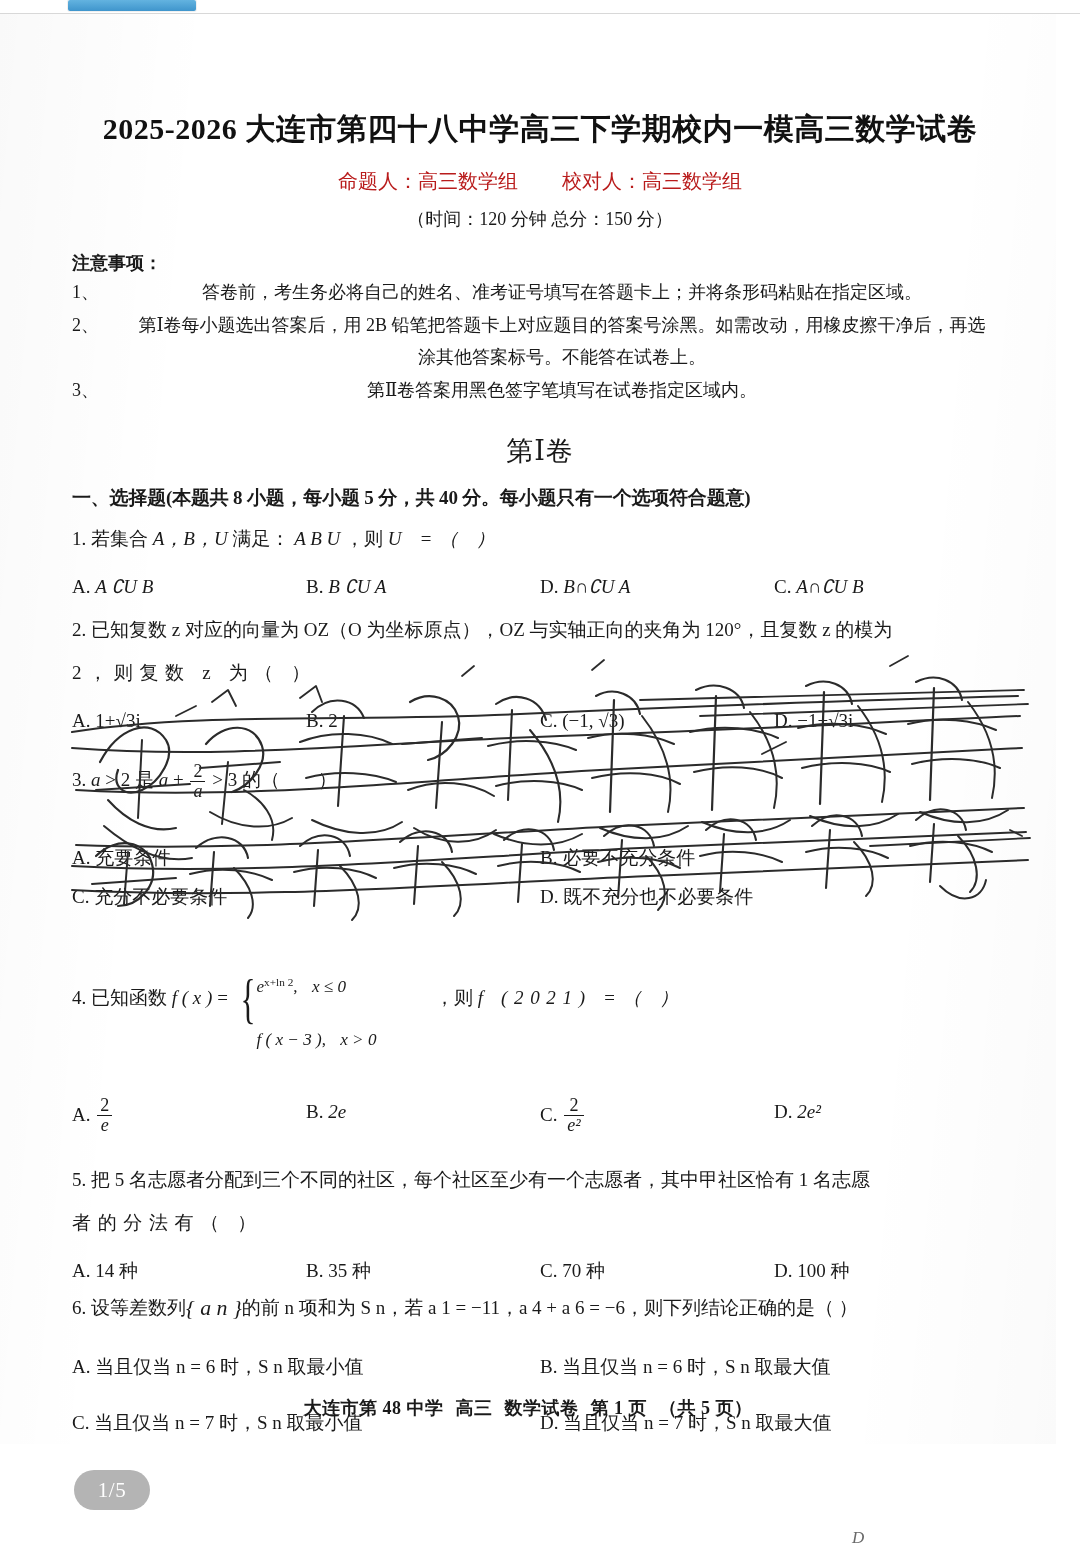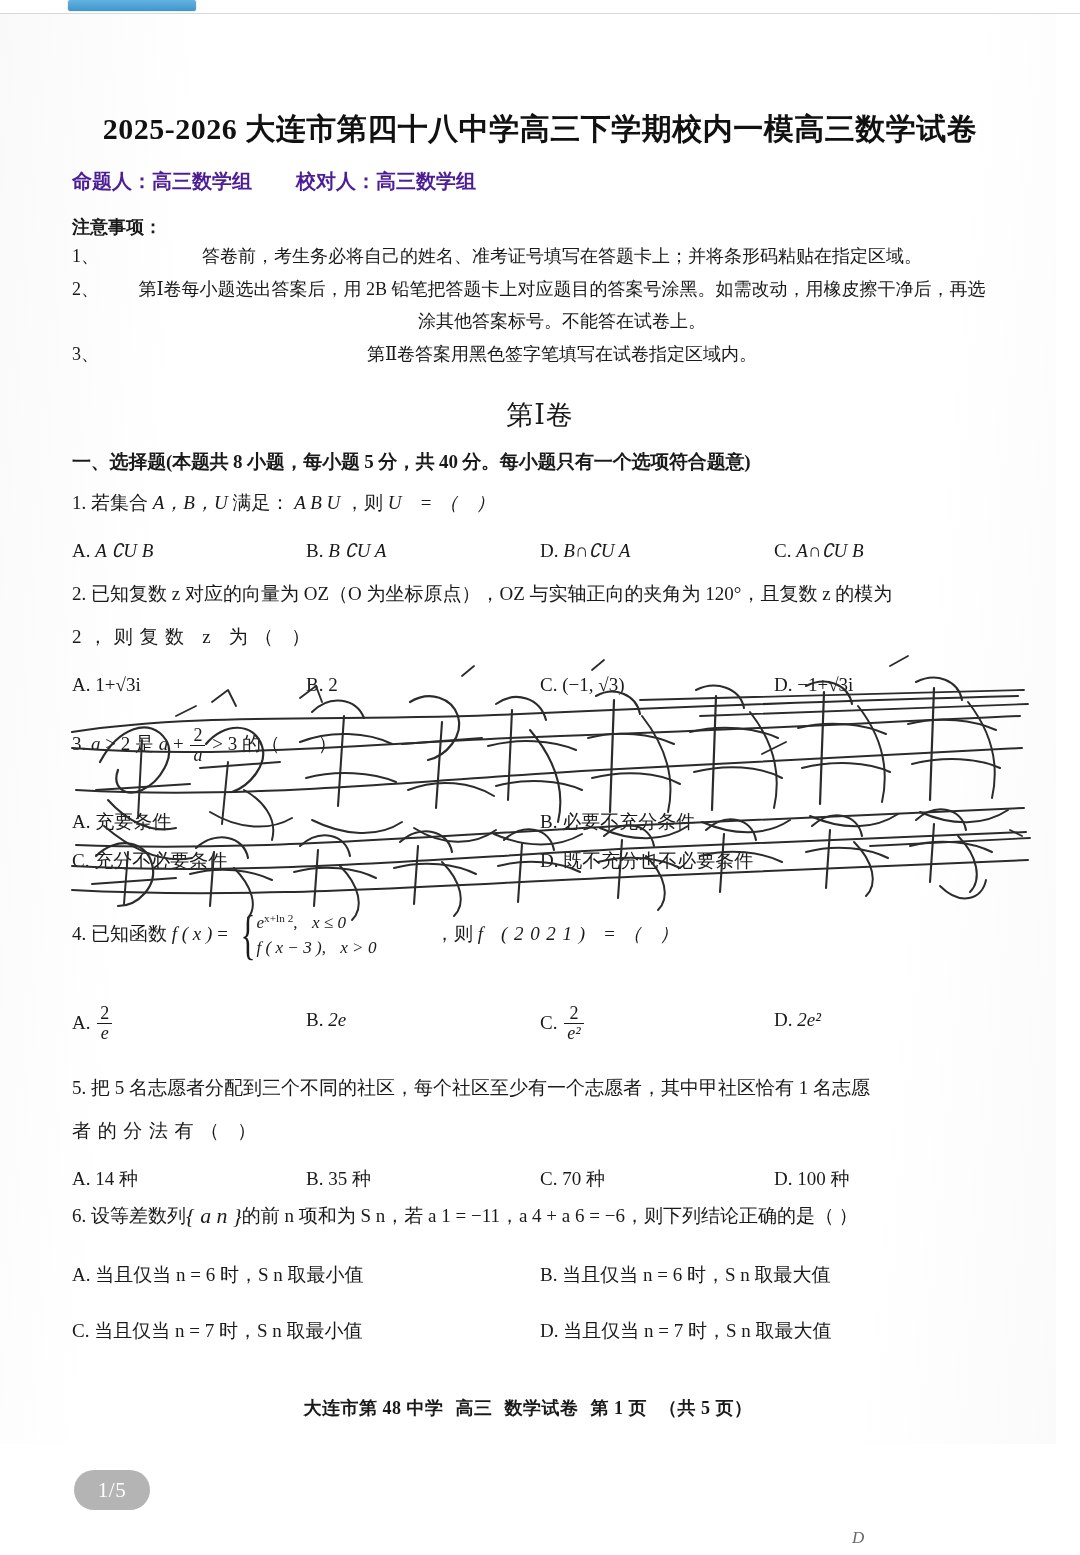"命题人：高三数学组 校对人：高三数学组" .byline { color: #4c1d95 -> #b91c1c; font-weight: bold -> normal; text-align: left -> center }
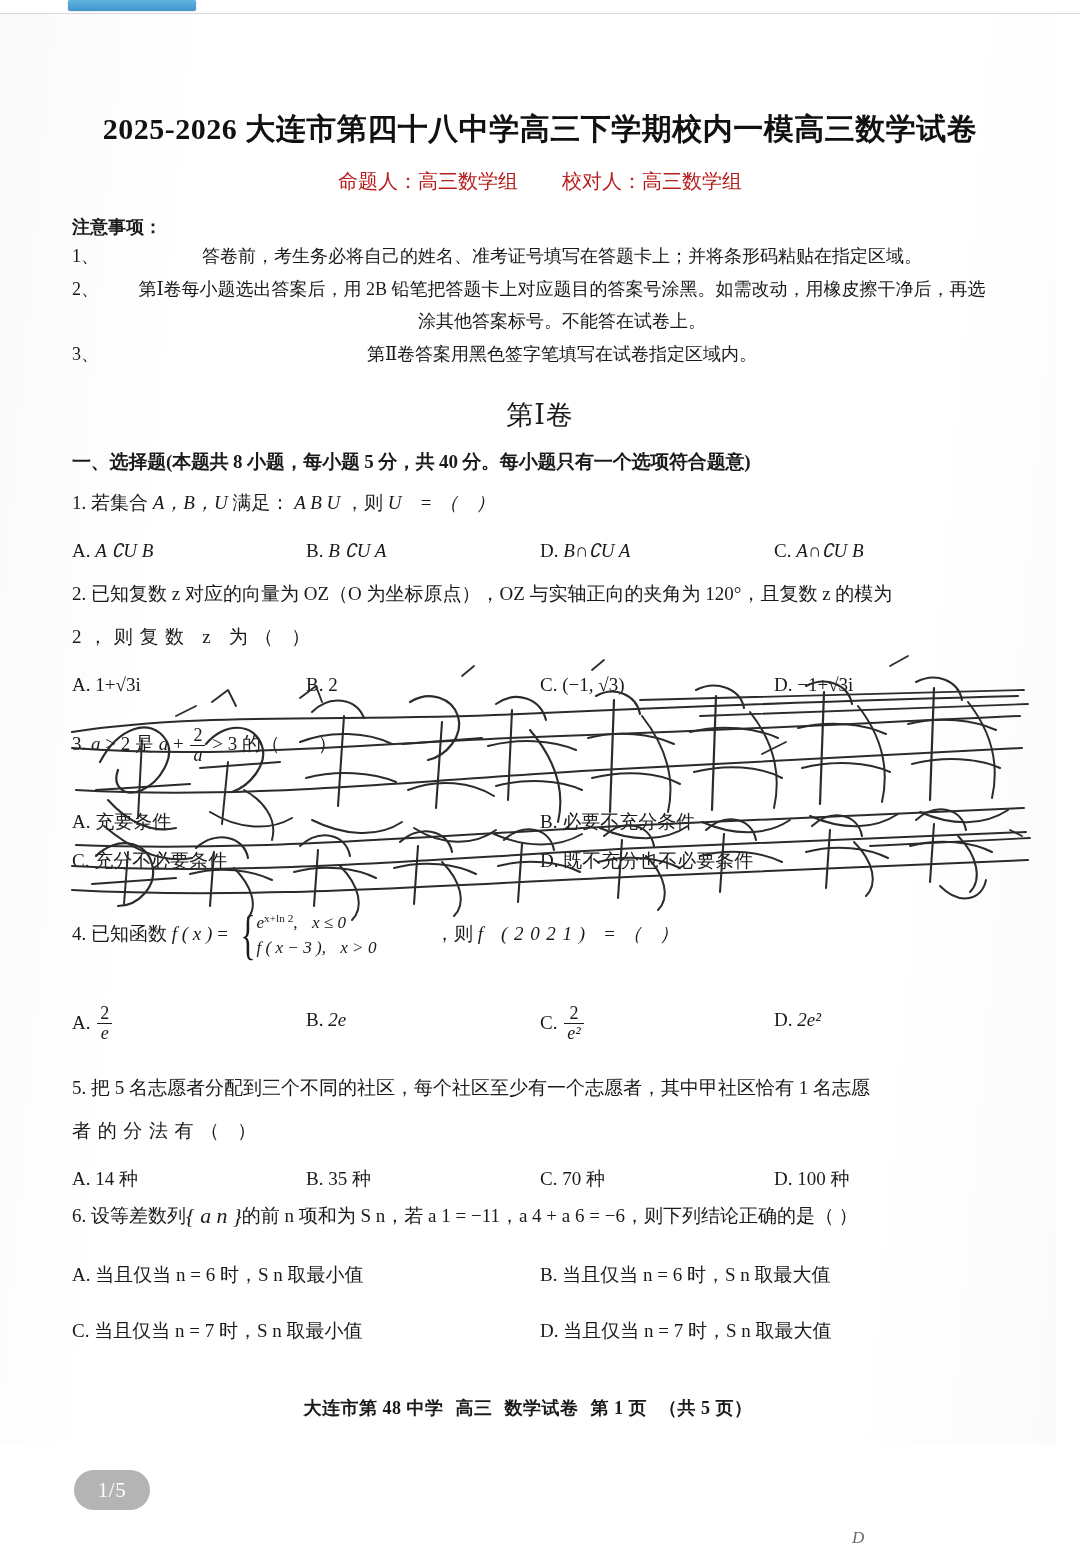"（时间：120 分钟 总分：150 分）" div.timing { html: none -> <div>（时间：120 分钟 总分：150 分）</div> }
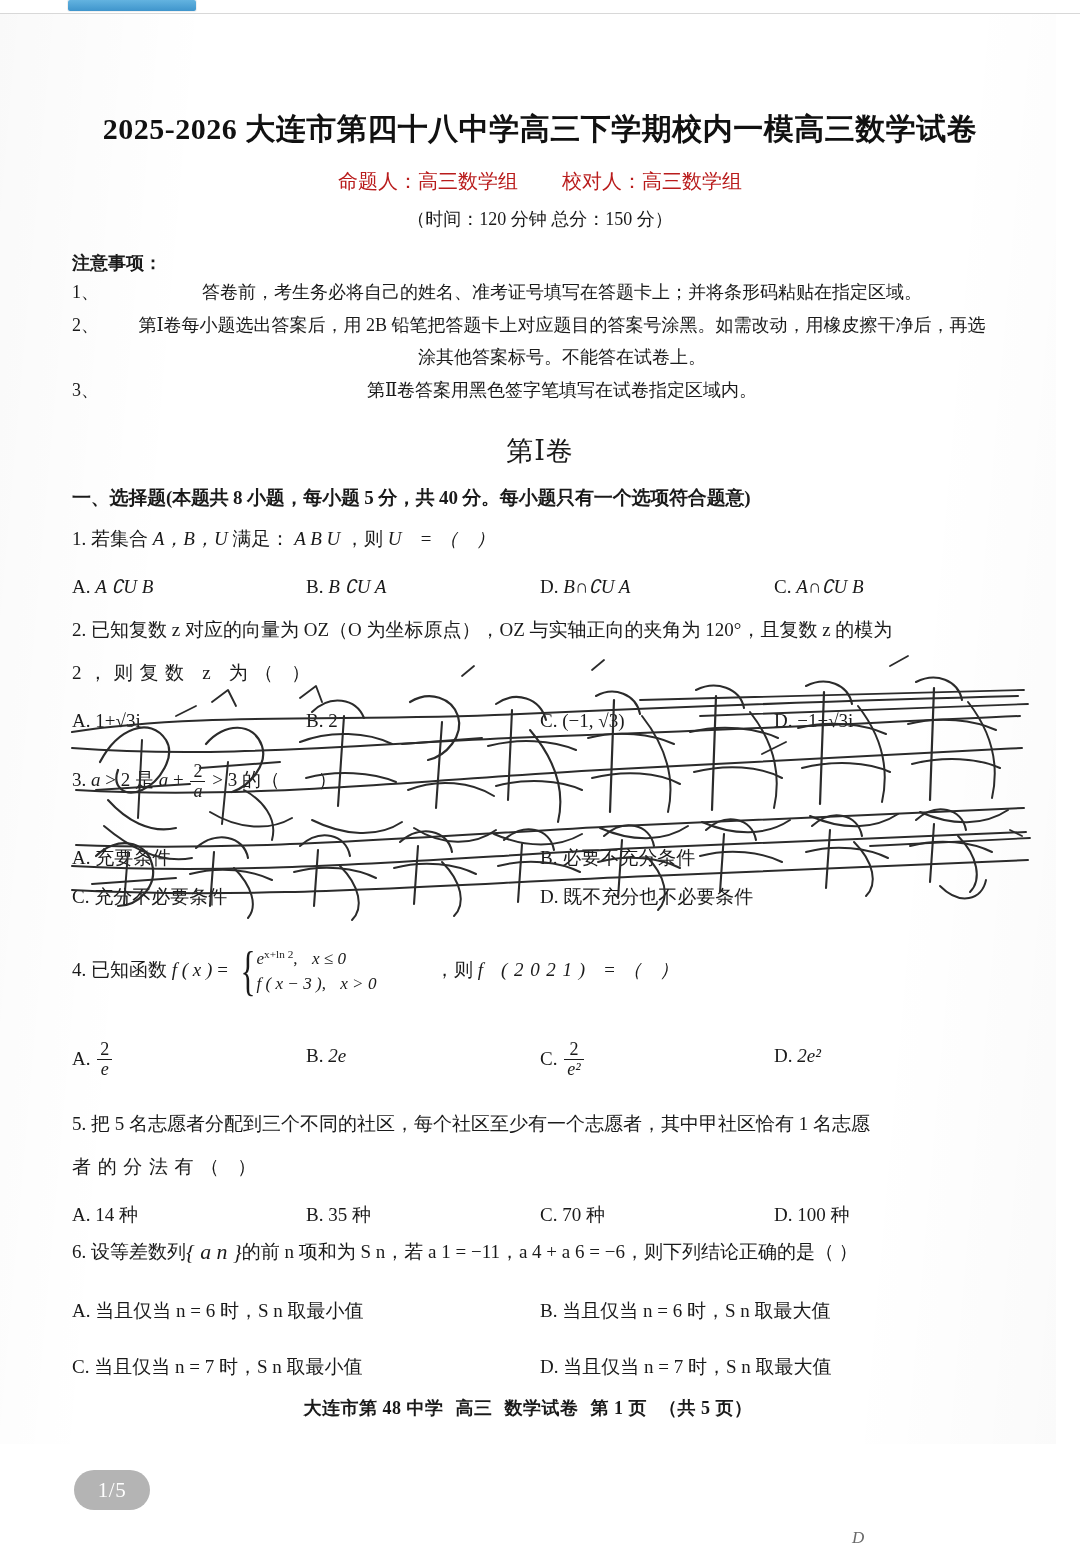"ex+ln 2, x ≤ 0" .piece .rows .r { margin-top: none -> 28px }
